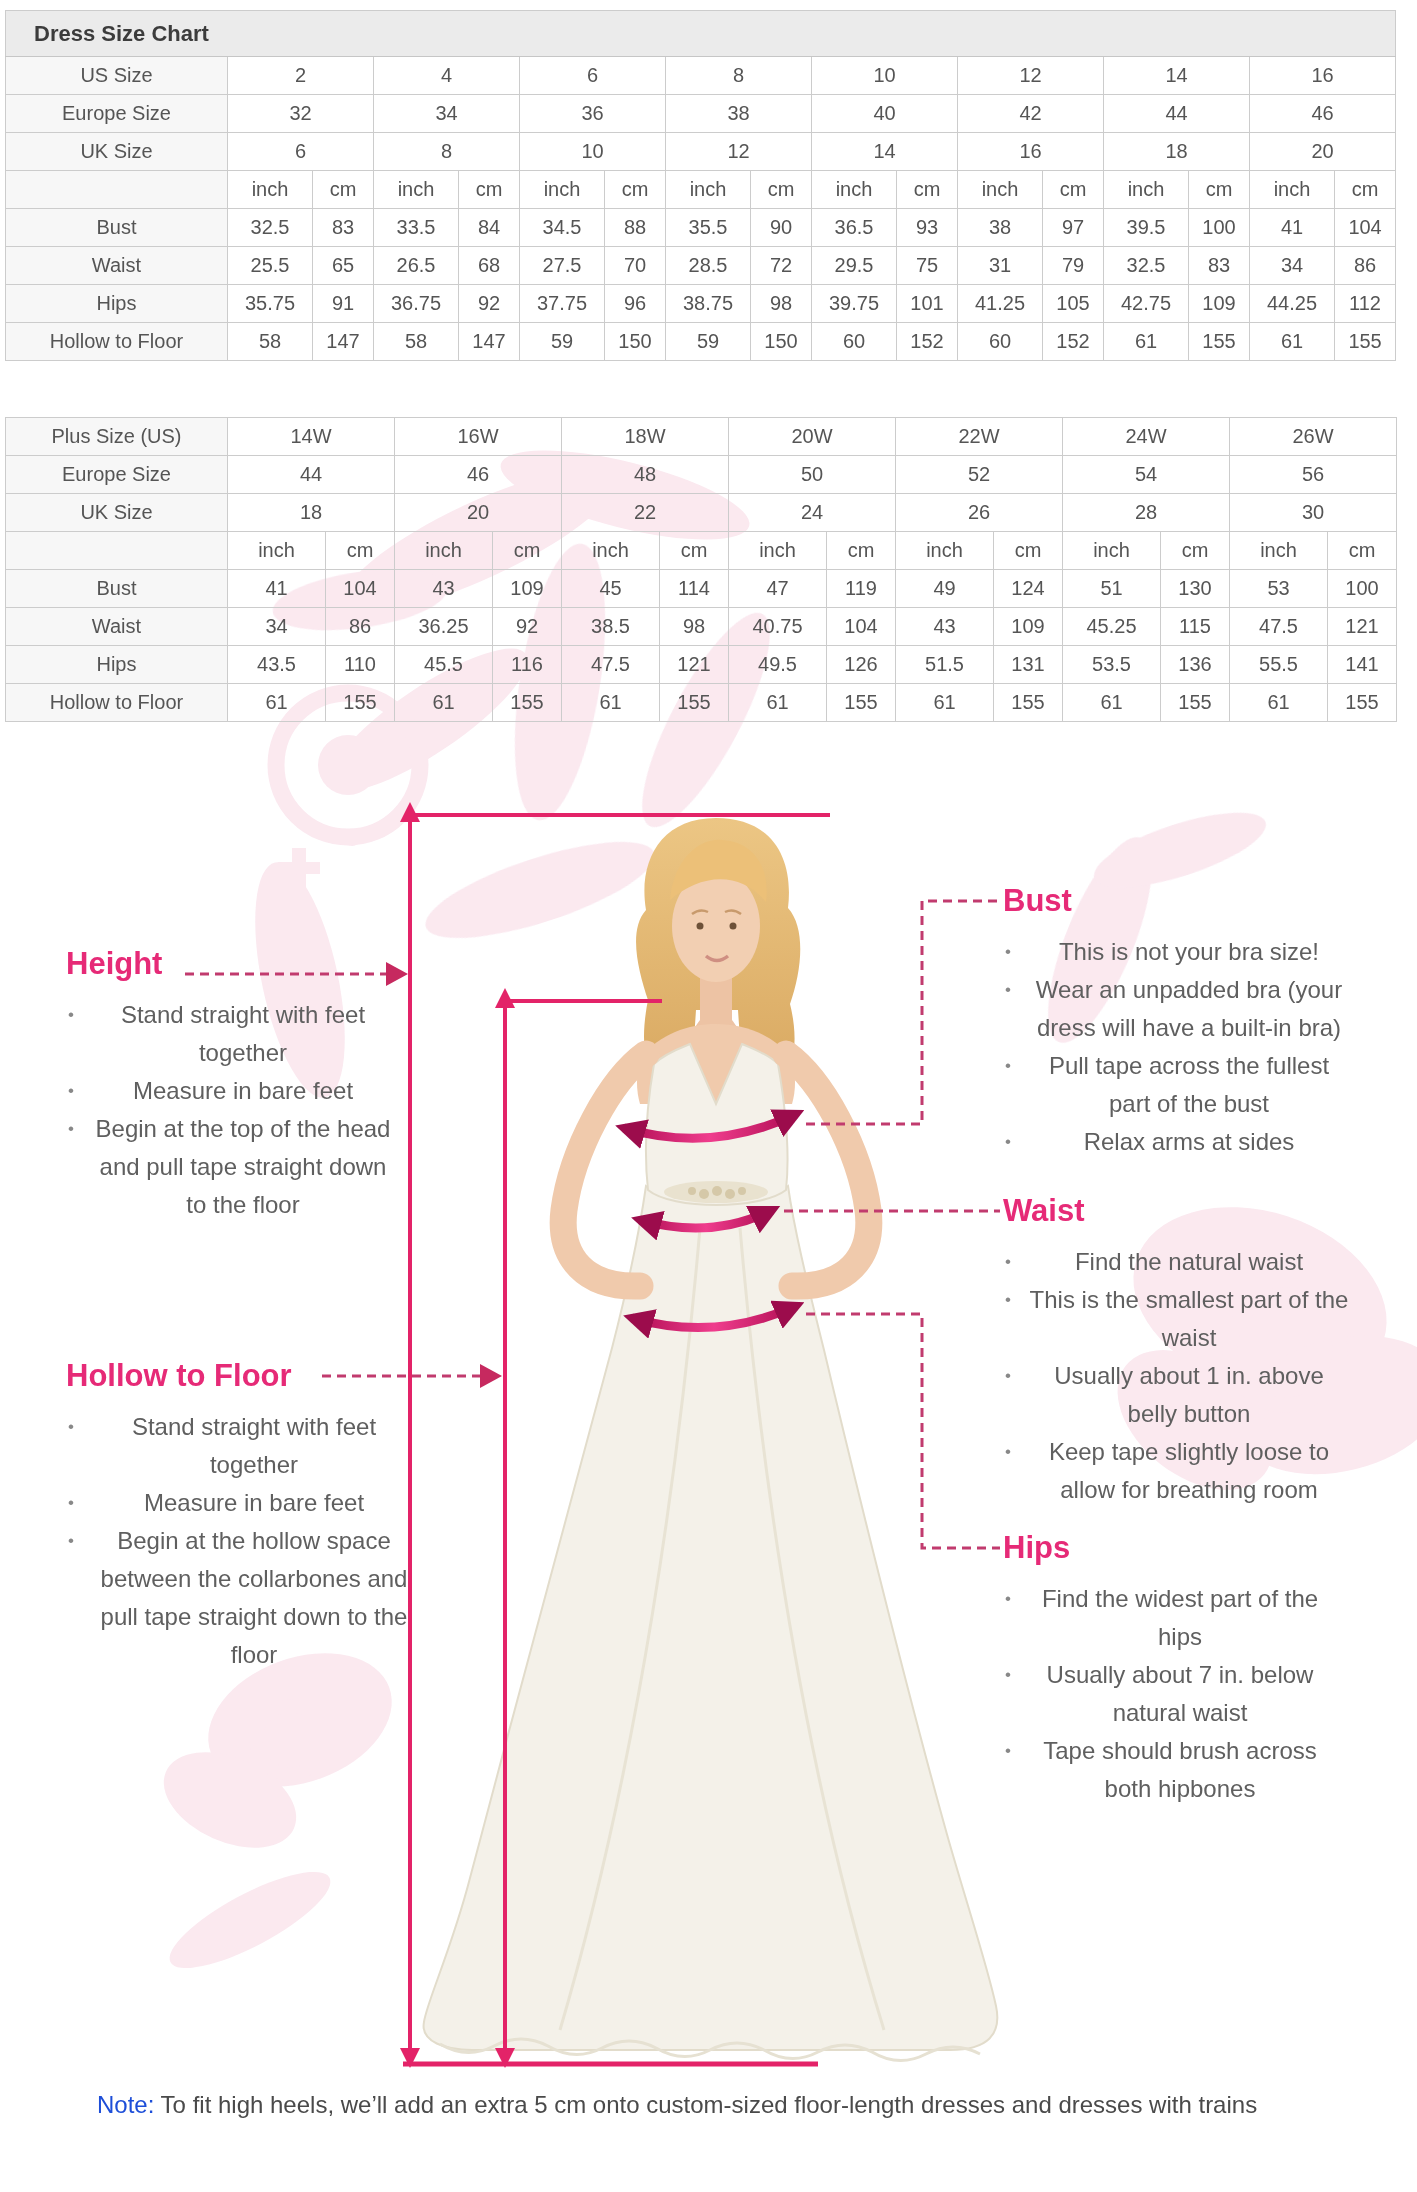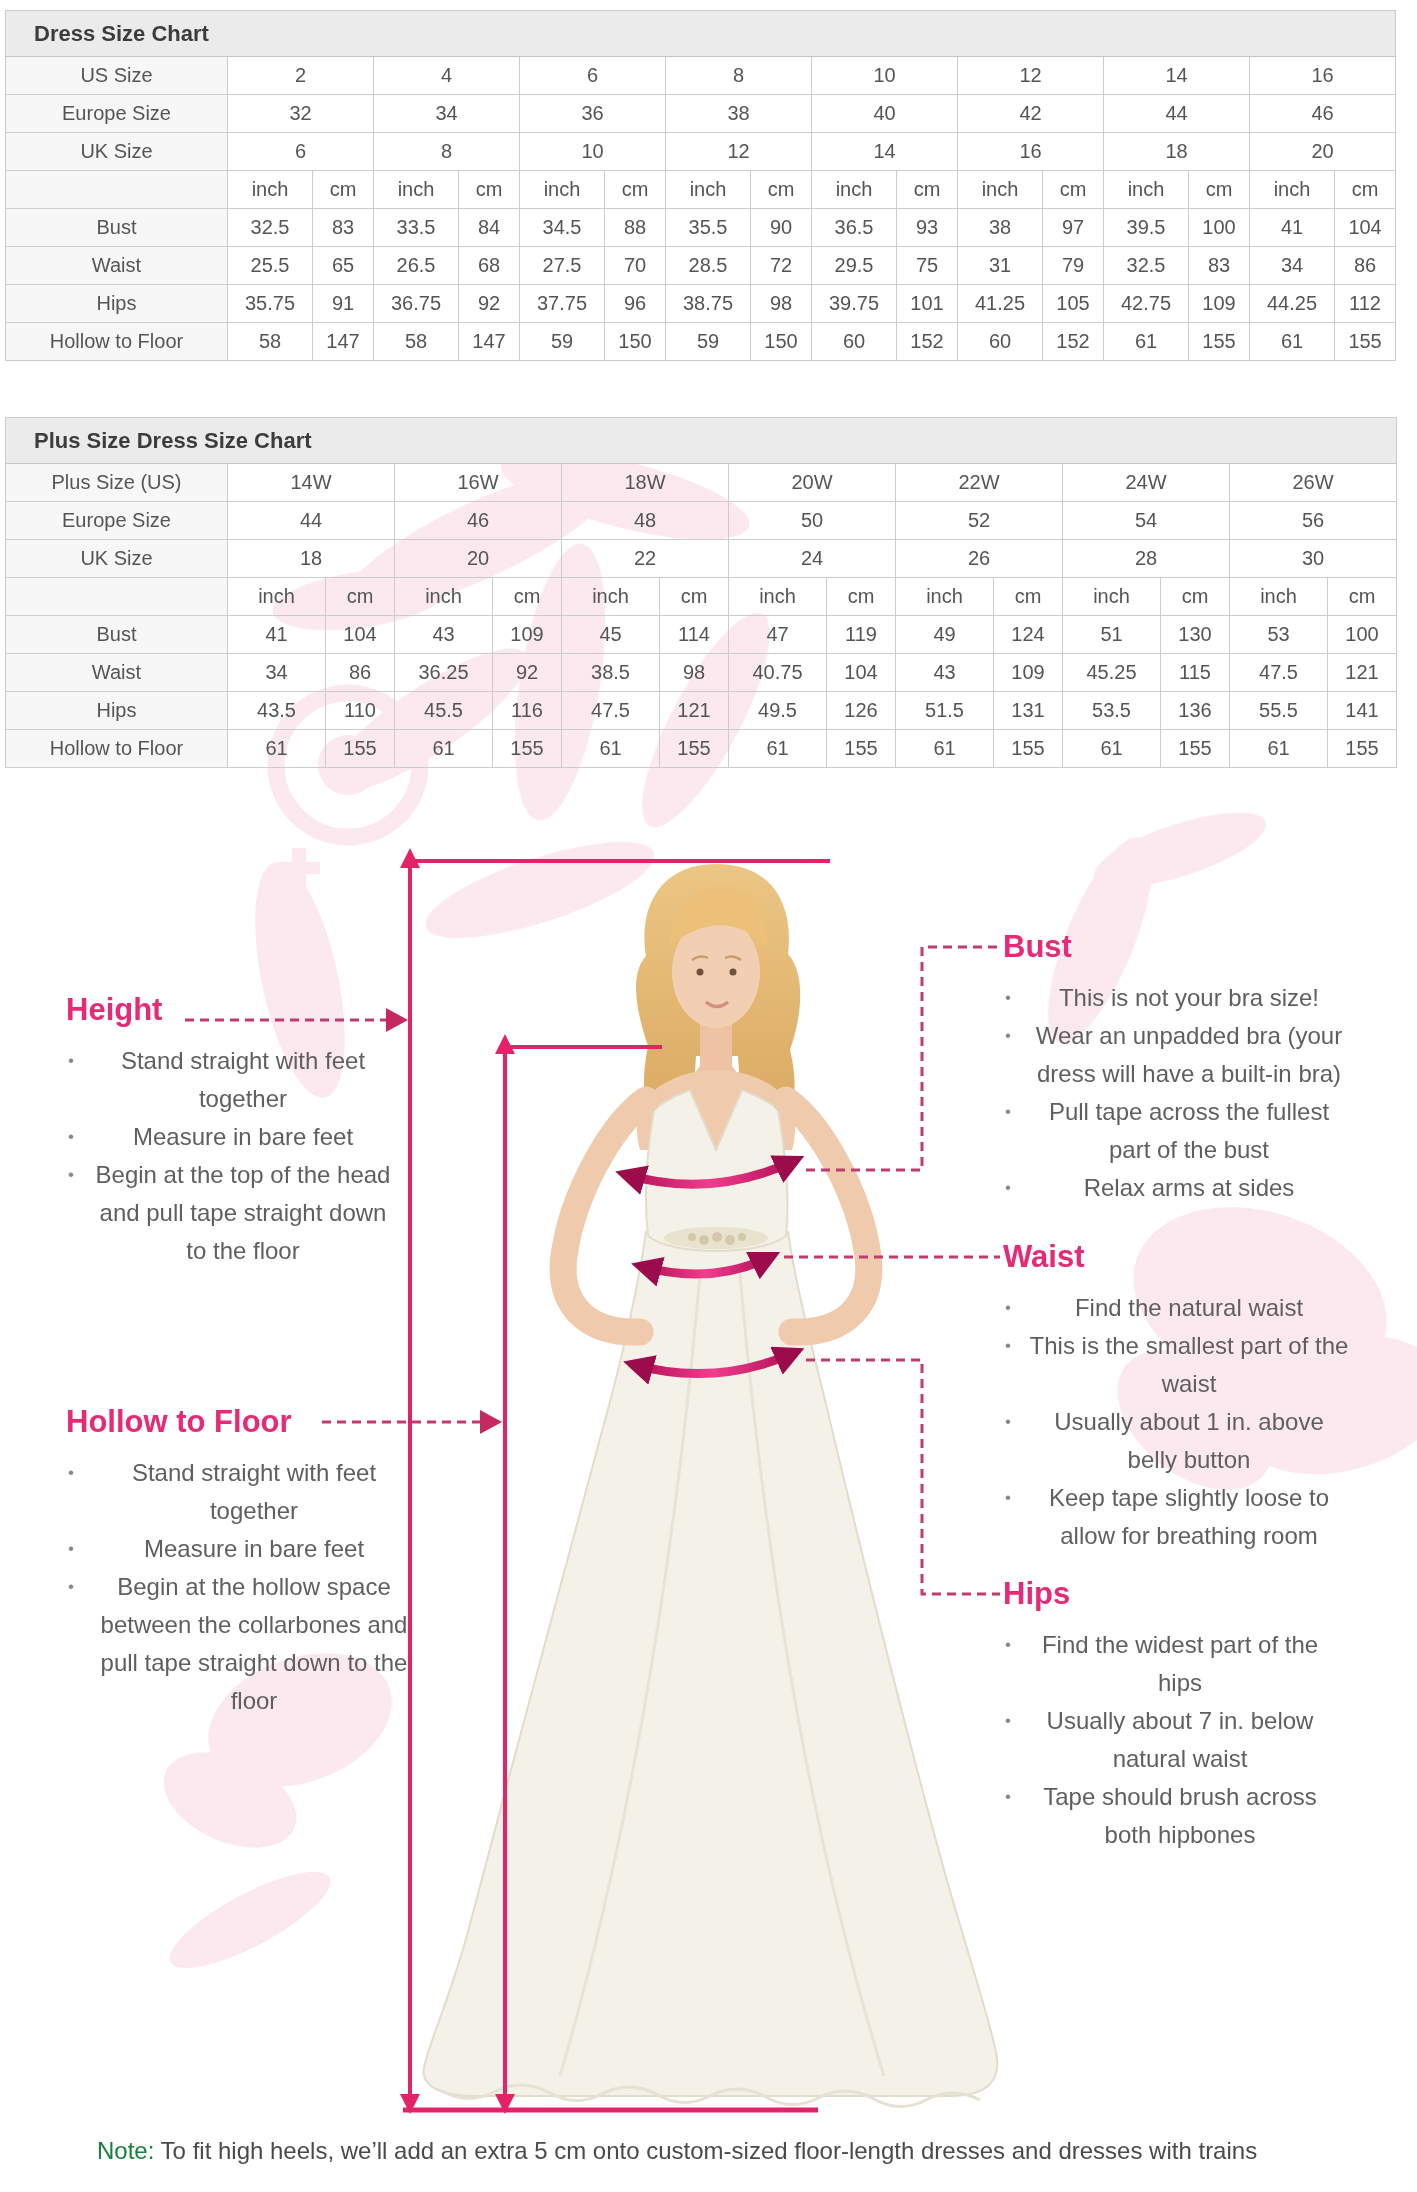"Plus Size Dress Size Chart" tr { html: <tr> <td>Plus Size Dress Size Chart</td> </tr> -> none }
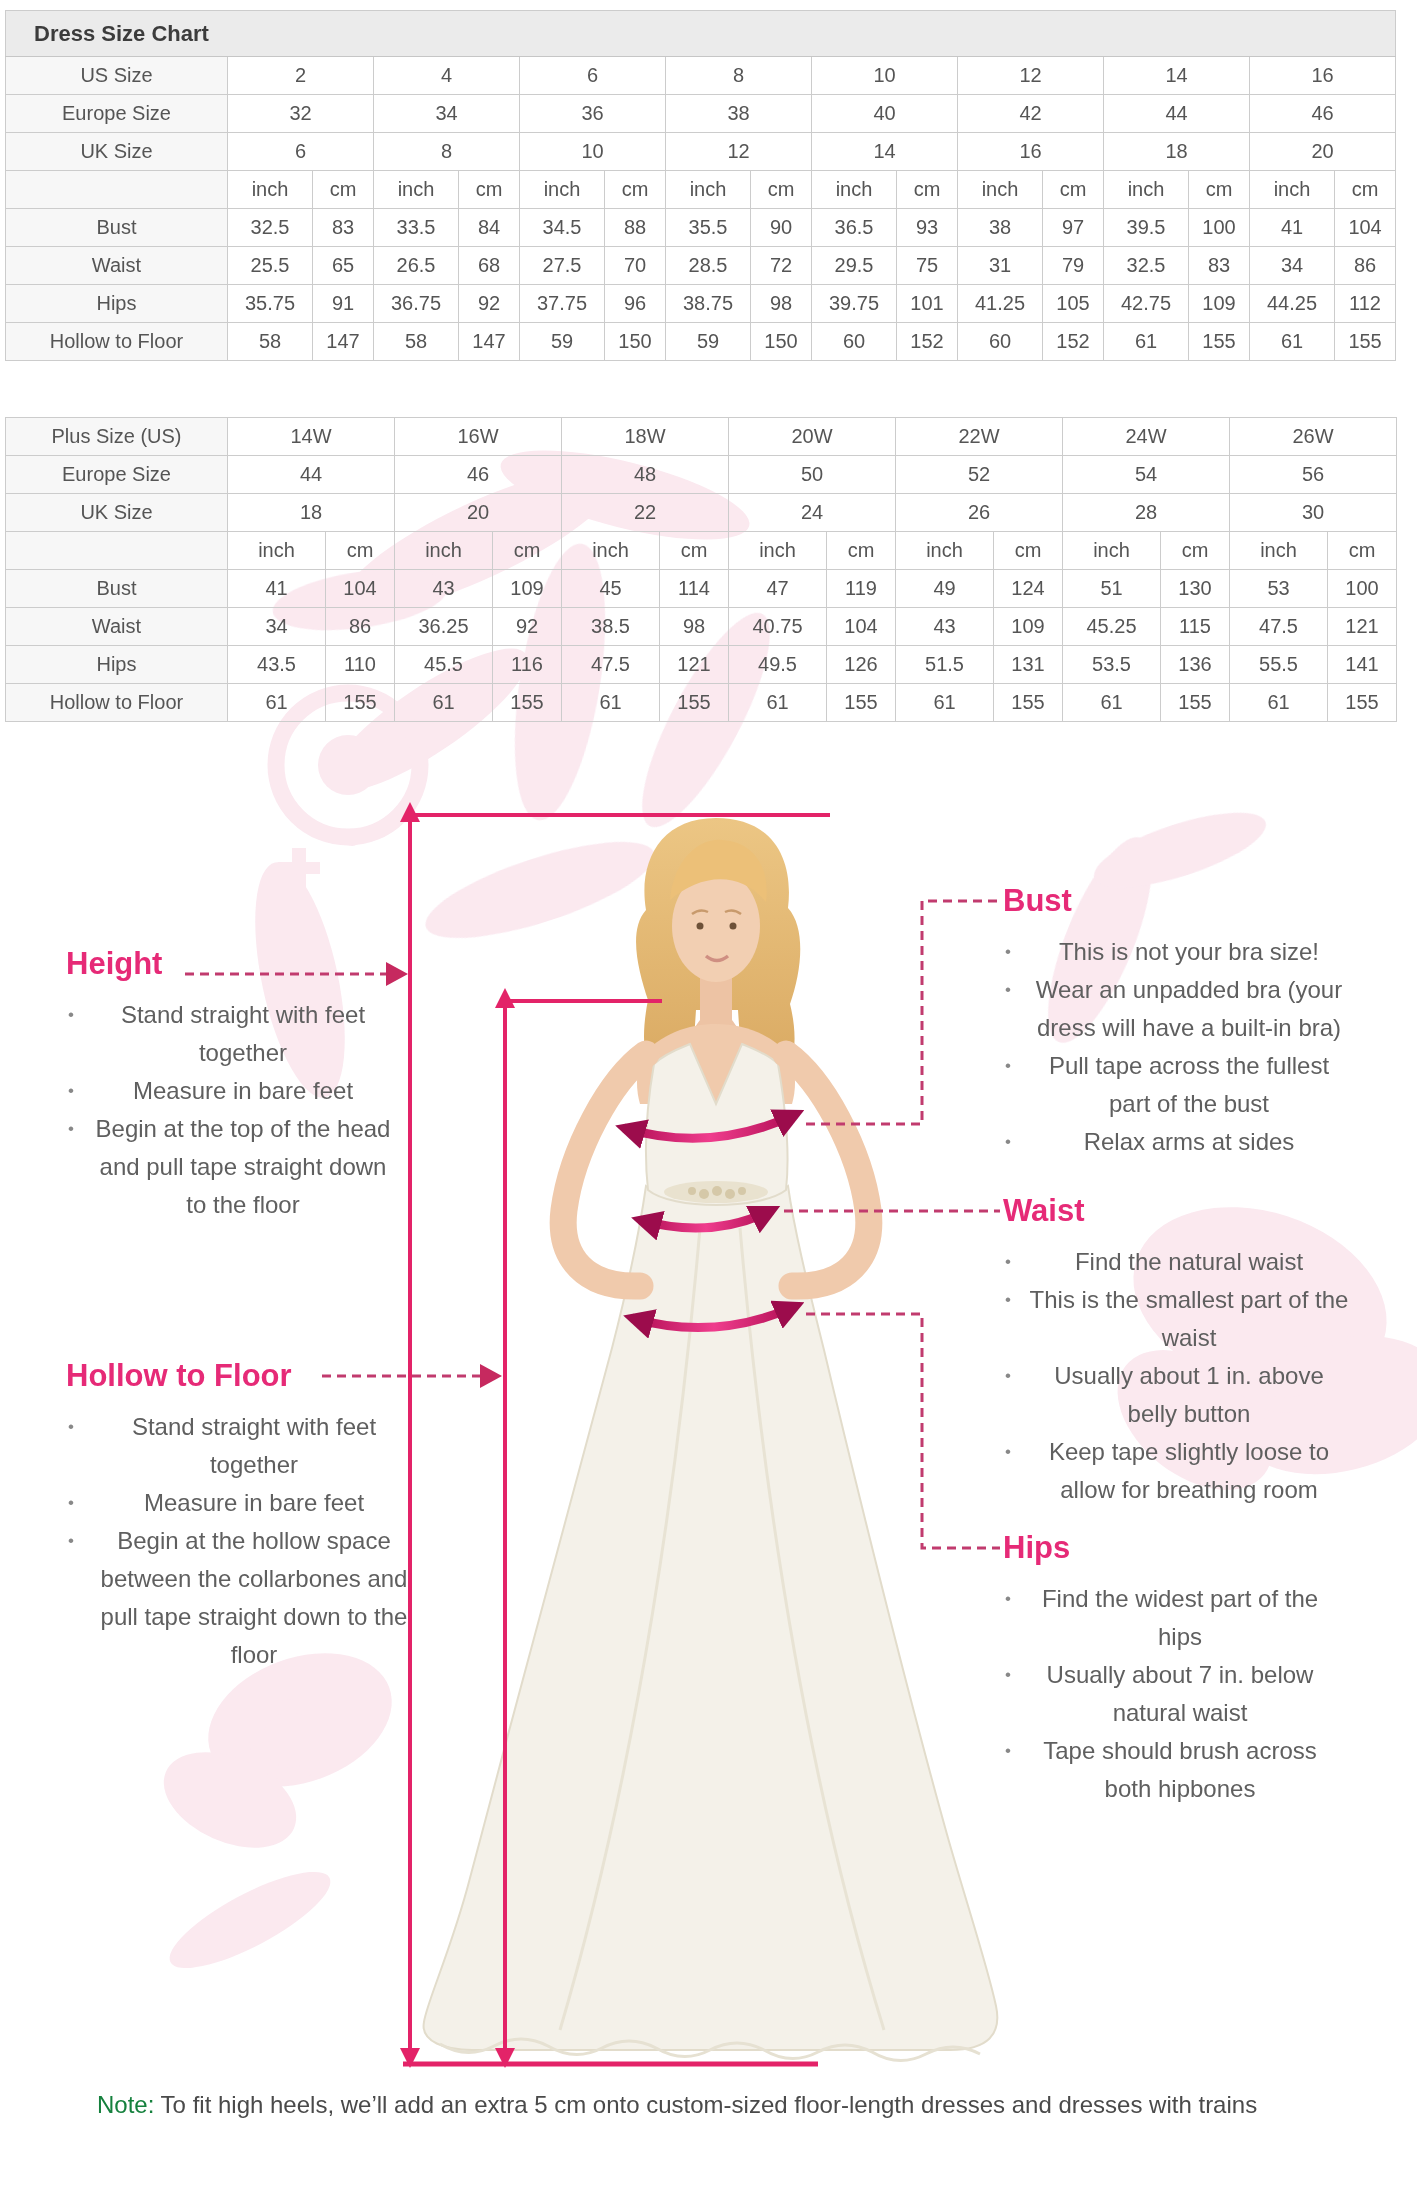"Note:" .note .note-label { color: #15803d -> #1d4ed8 }
